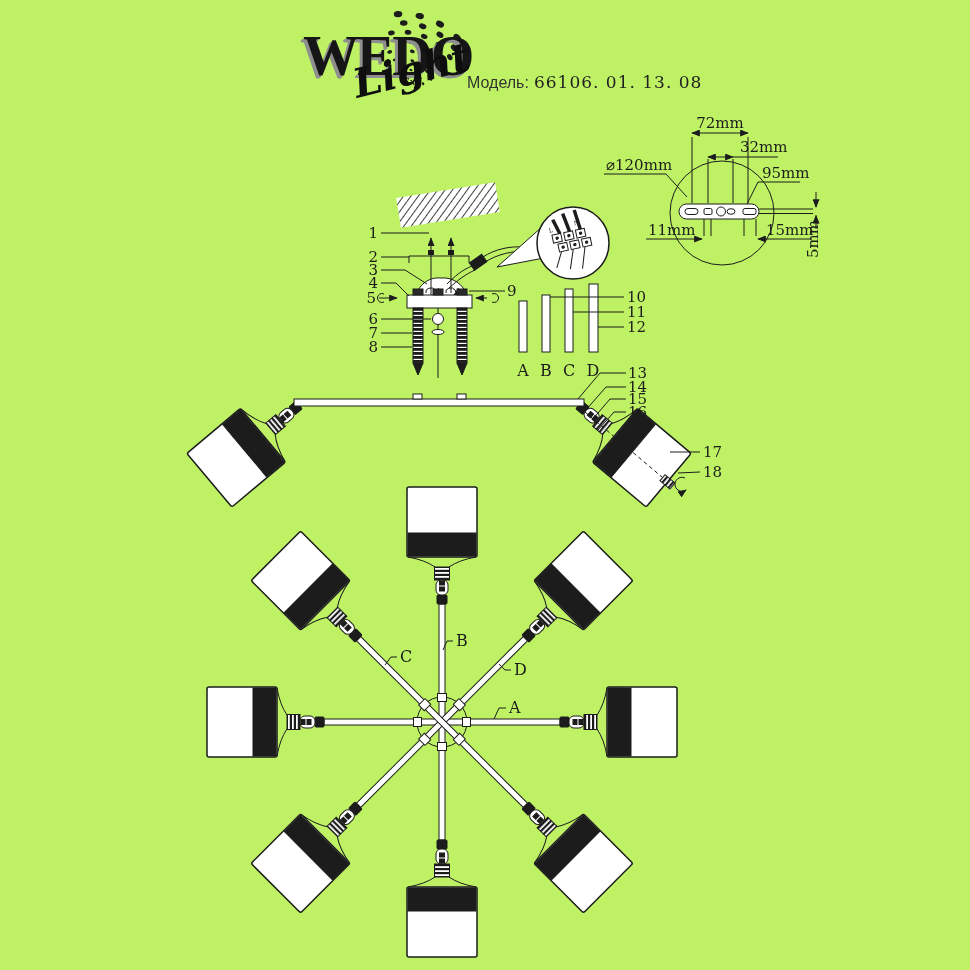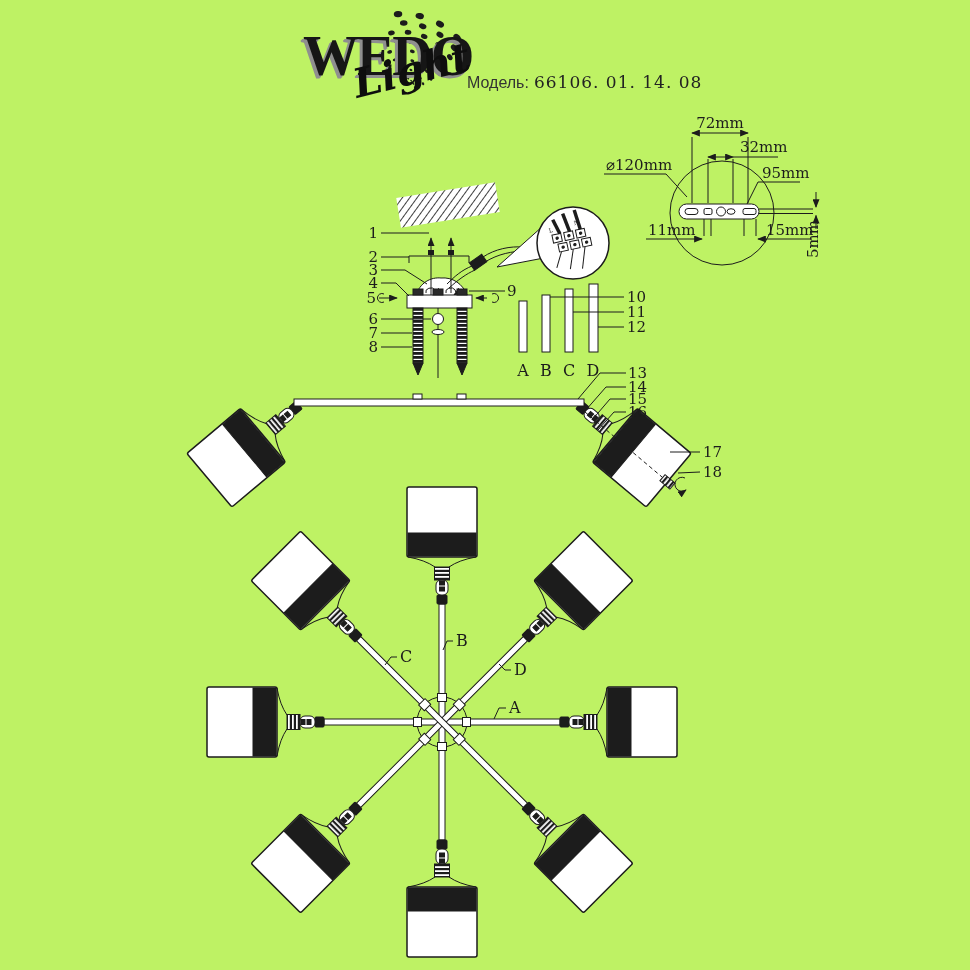"66106. 01. 14. 08" span.model-number { text: 14 -> 13 }
